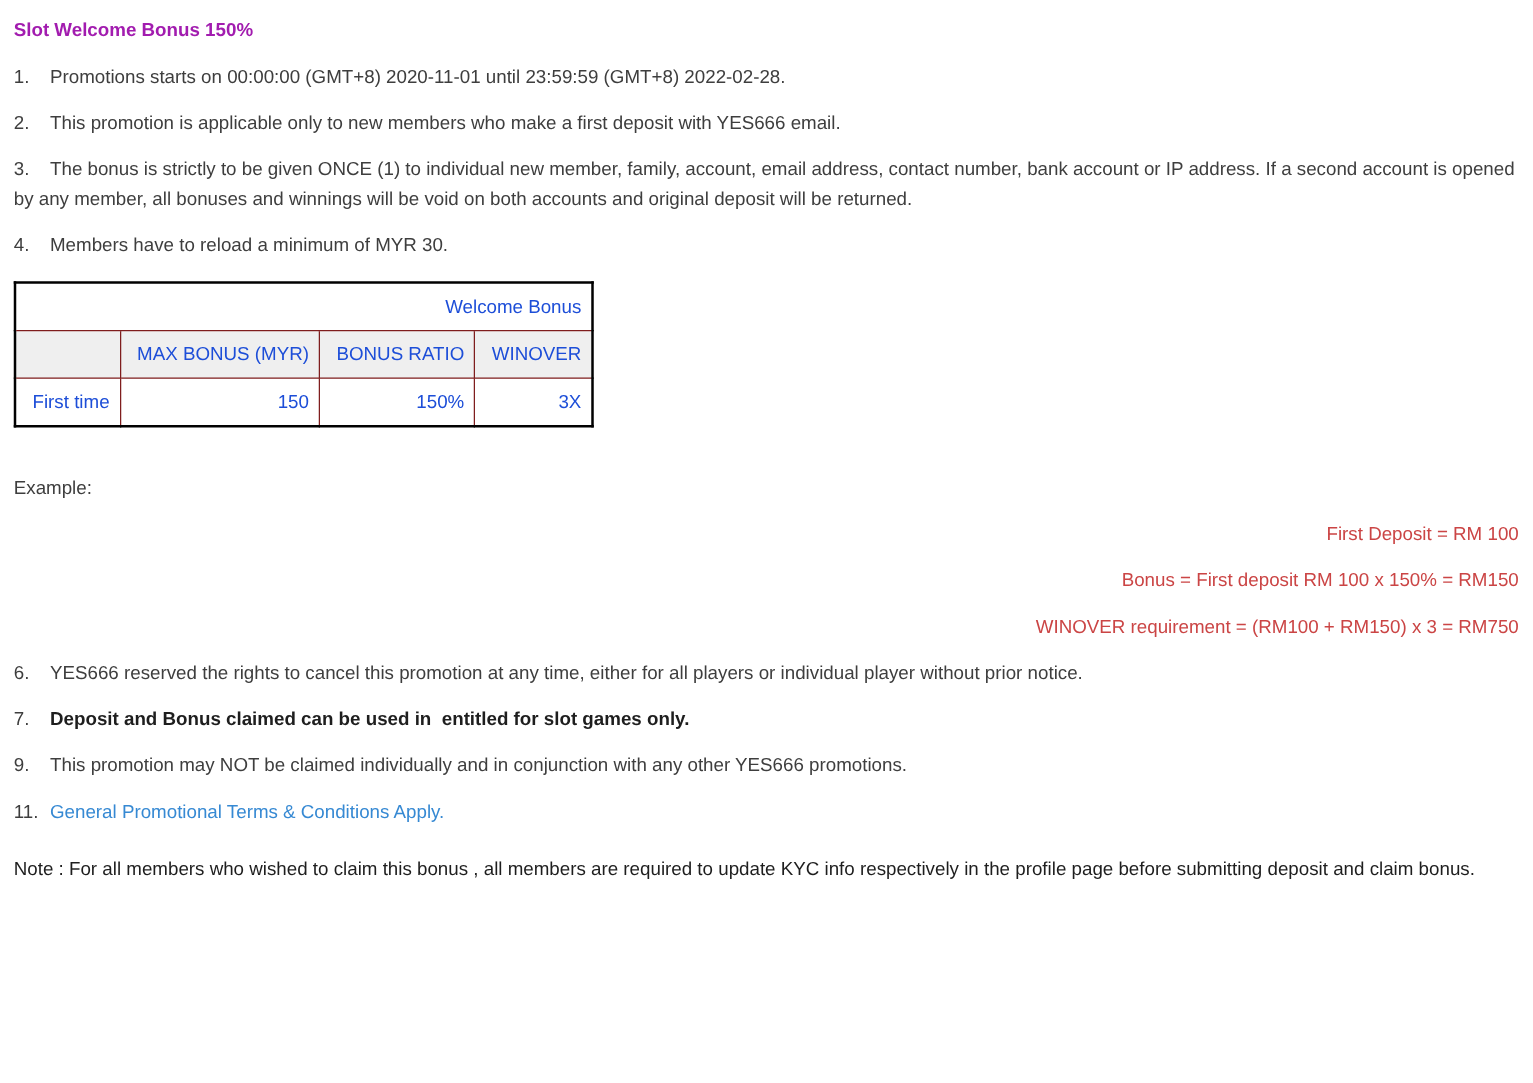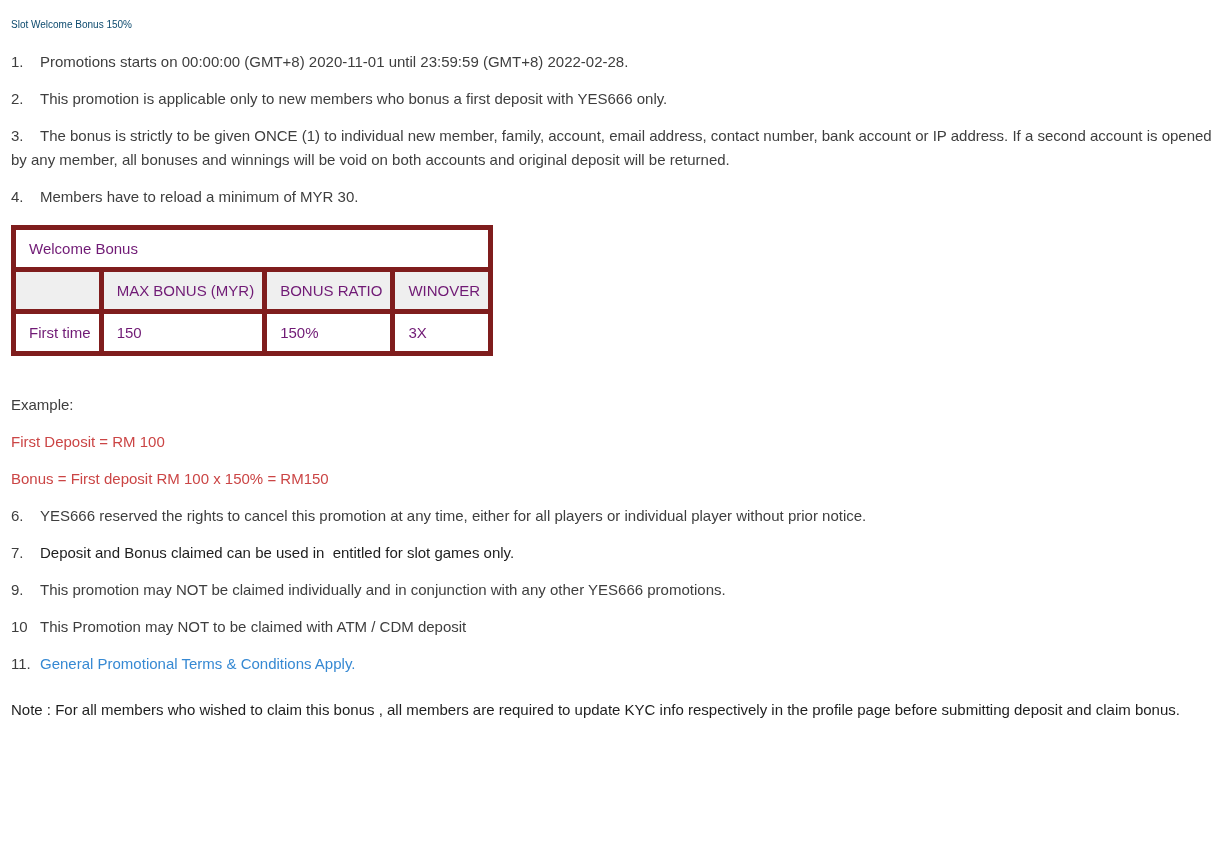"Slot Welcome Bonus 150%" .page-title { color: #0c4a6e -> #a21caf; font-size: 10px -> 15px; font-weight: normal -> bold }
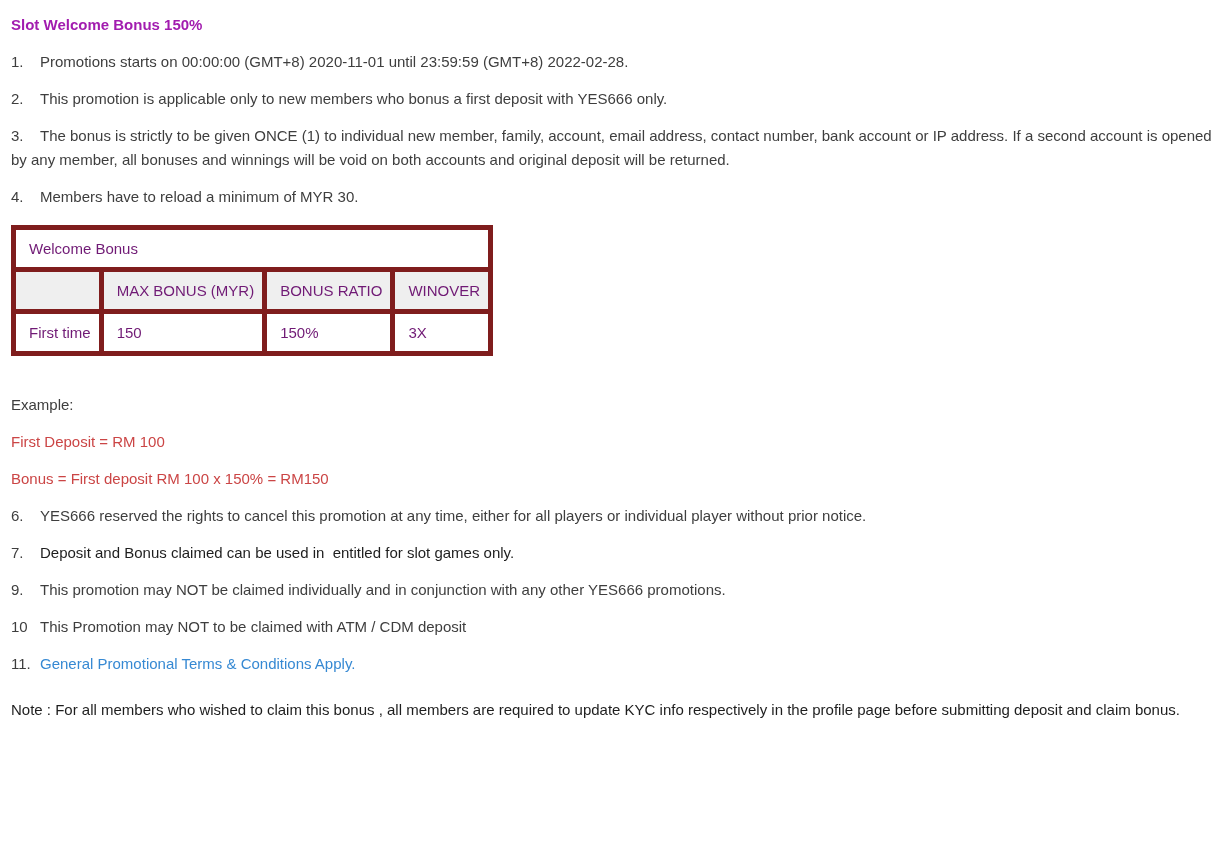"This promotion is applicable only" span.item-text { text: bonus a first deposit with YES666 only -> make a first deposit with YES666 email }
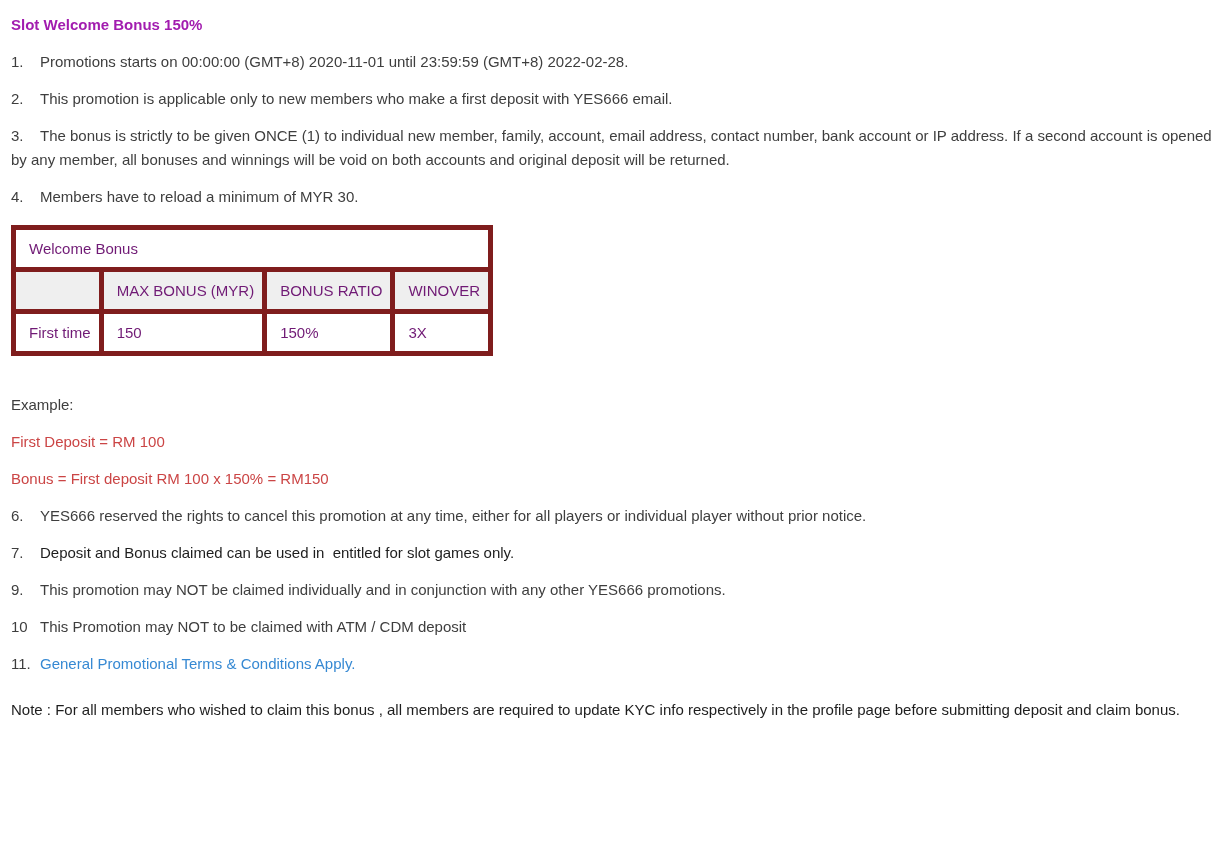"Welcome Bonus" table.bonus-table td { border: 5px solid #7f1d1d -> 1px solid #7f1d1d; color: #701a75 -> #1d4ed8; text-align: none -> right }
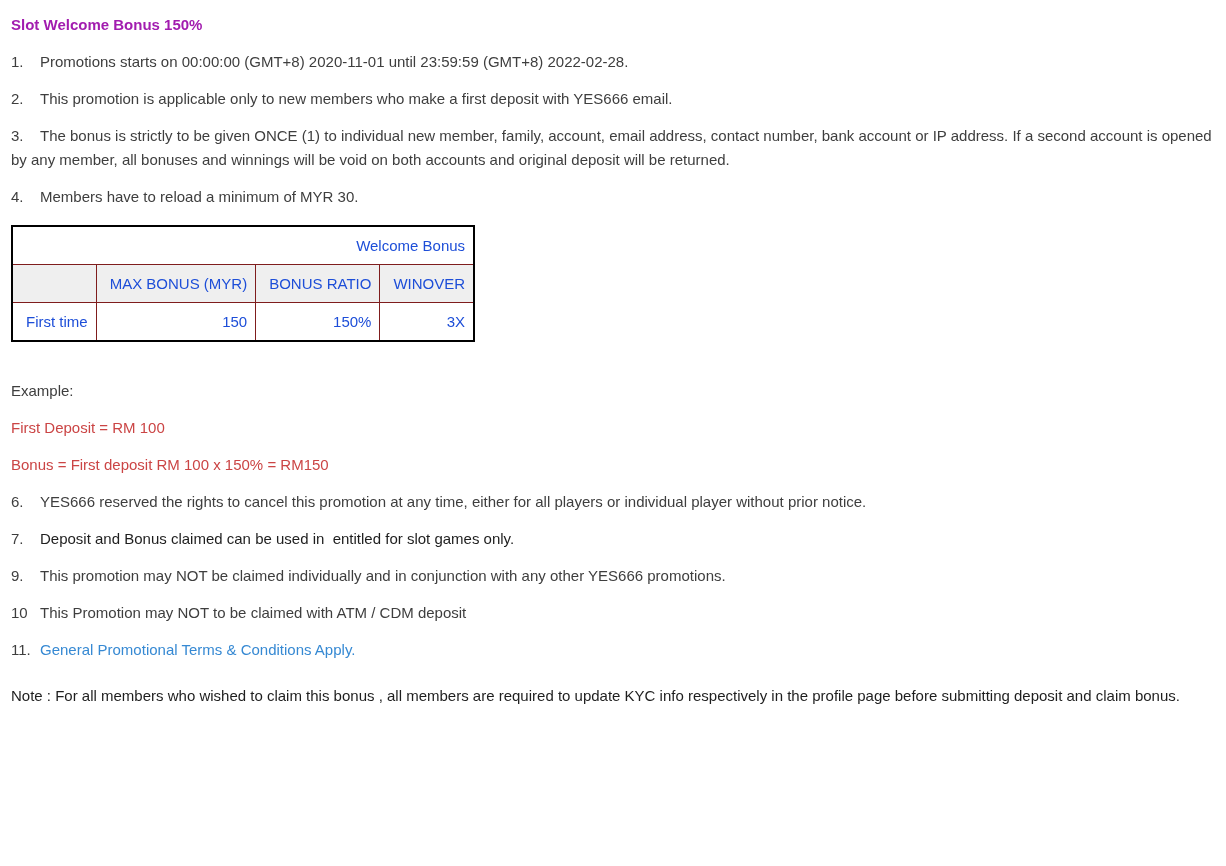"First Deposit = RM 100" .red-text { text-align: none -> right }
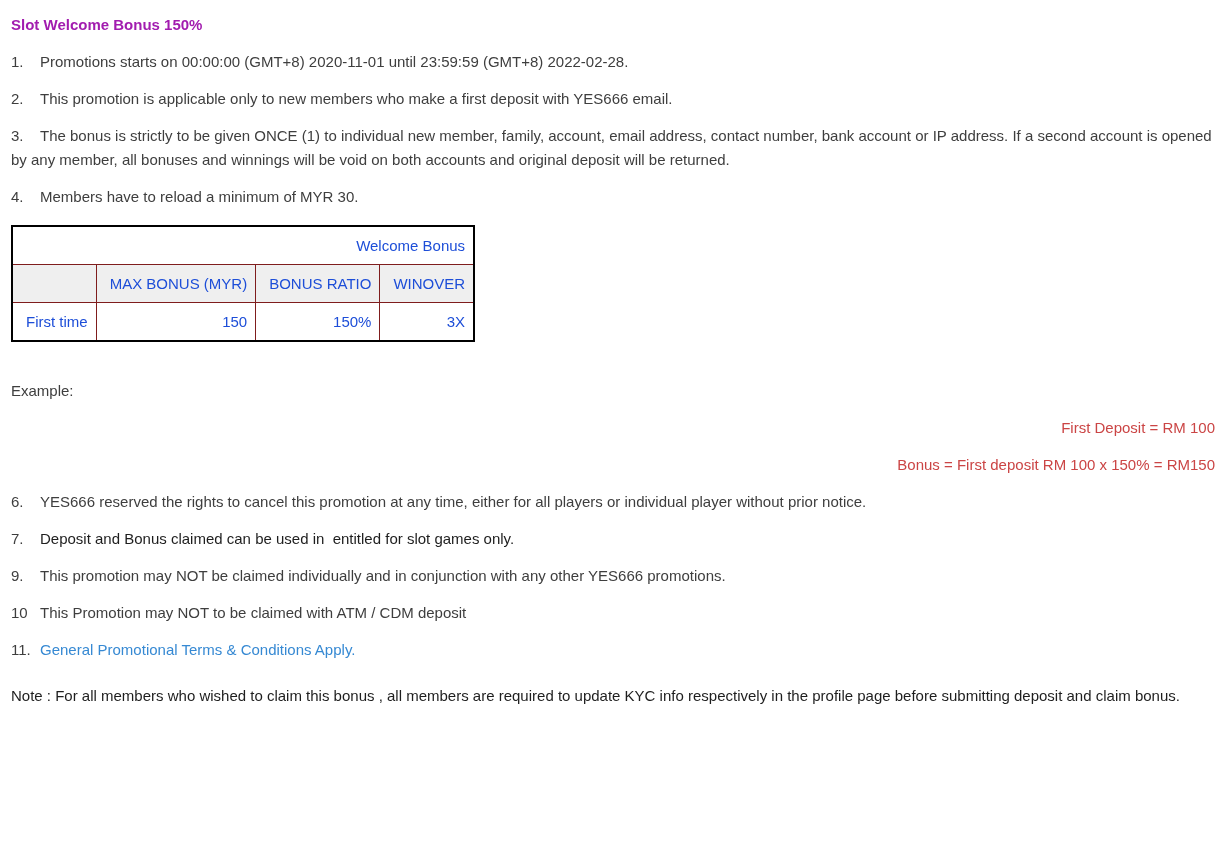"WINOVER requirement = (RM100 +" p.example-line { html: none -> <p>WINOVER requirement = (RM100 + RM150) x 3 = RM750</p> }
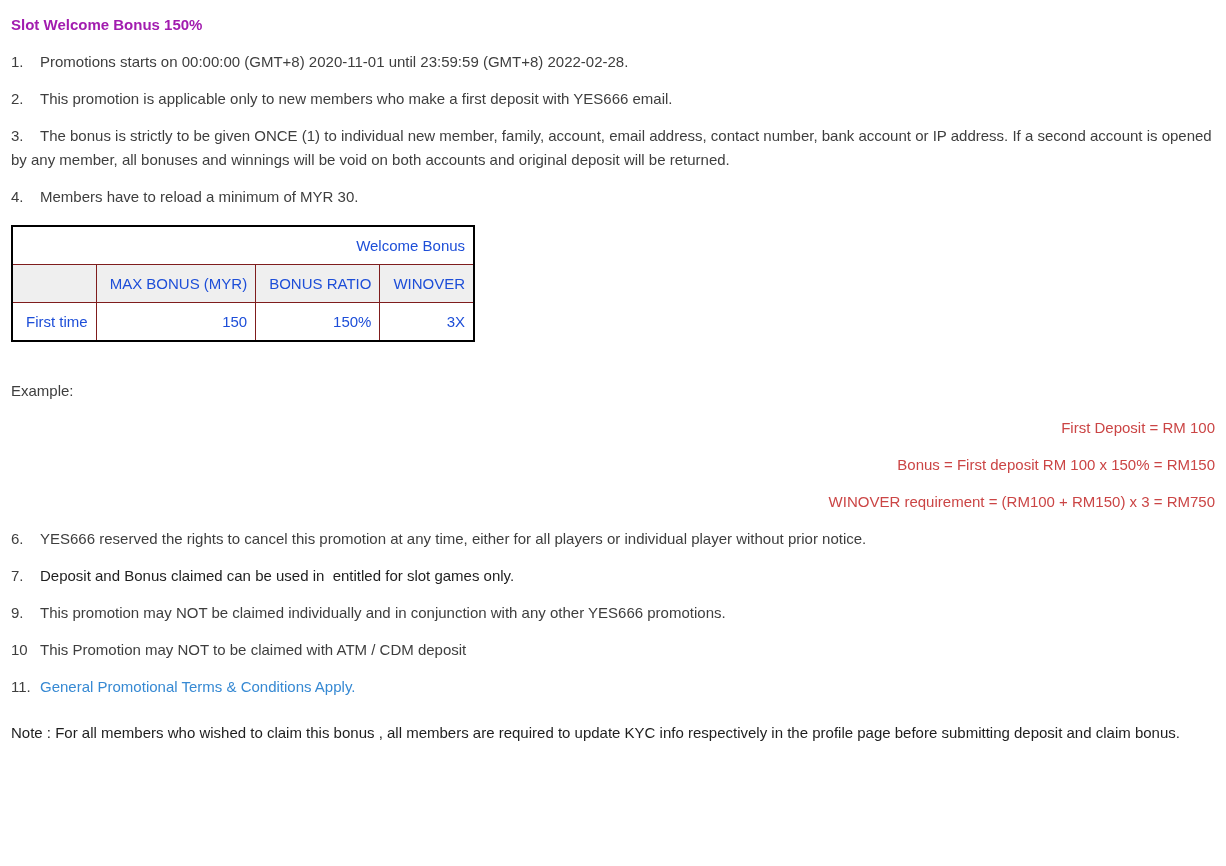"Deposit and Bonus claimed can" .bold-text { font-weight: normal -> bold }
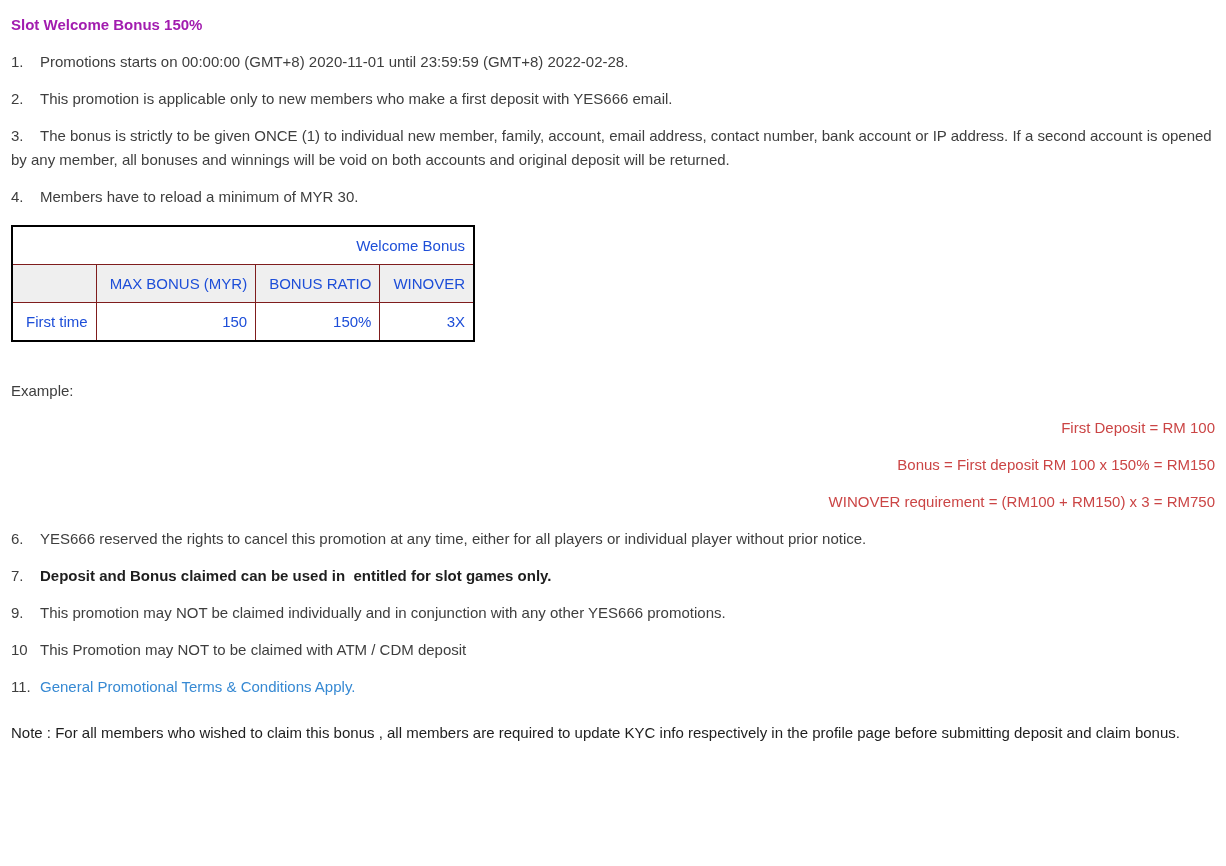"10 This Promotion may NOT" p.item { html: <p> <span>10</span><span>This Promotion may NOT to be claimed with ATM / CDM deposit</span> </p> -> none }
